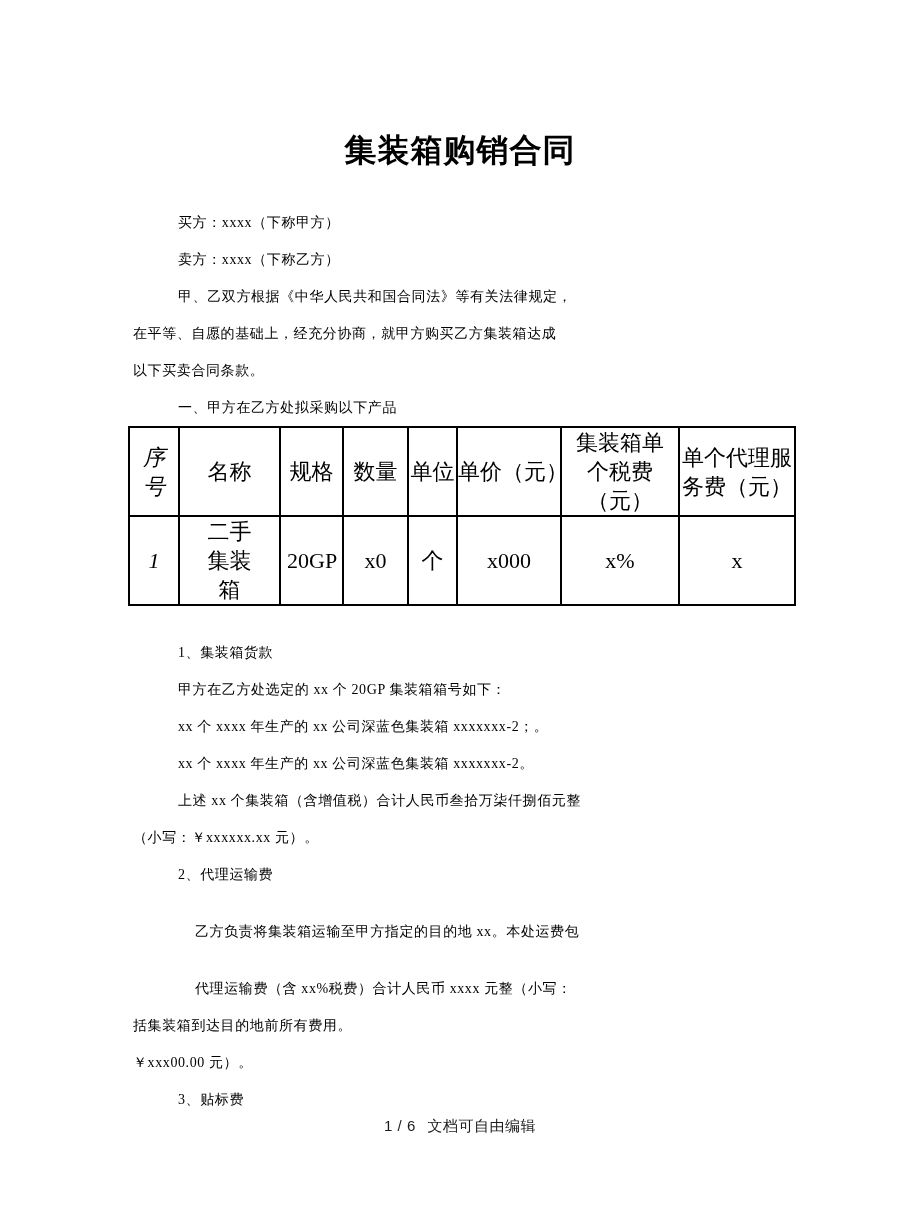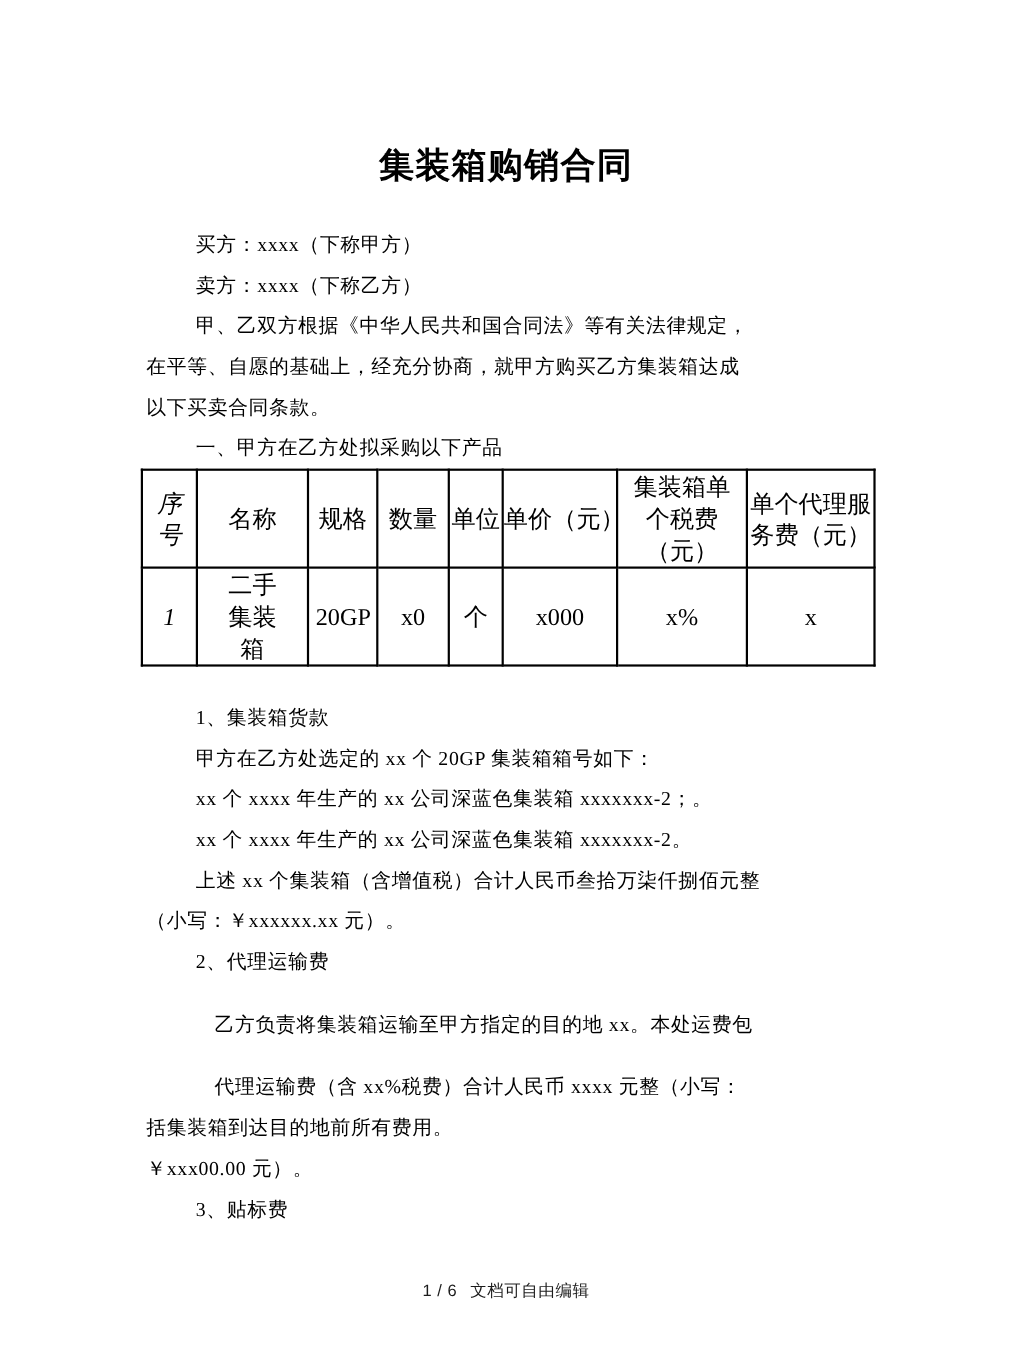"买方：xxxx（下称甲方）" .doc-line { font-size: 18px -> 14px }
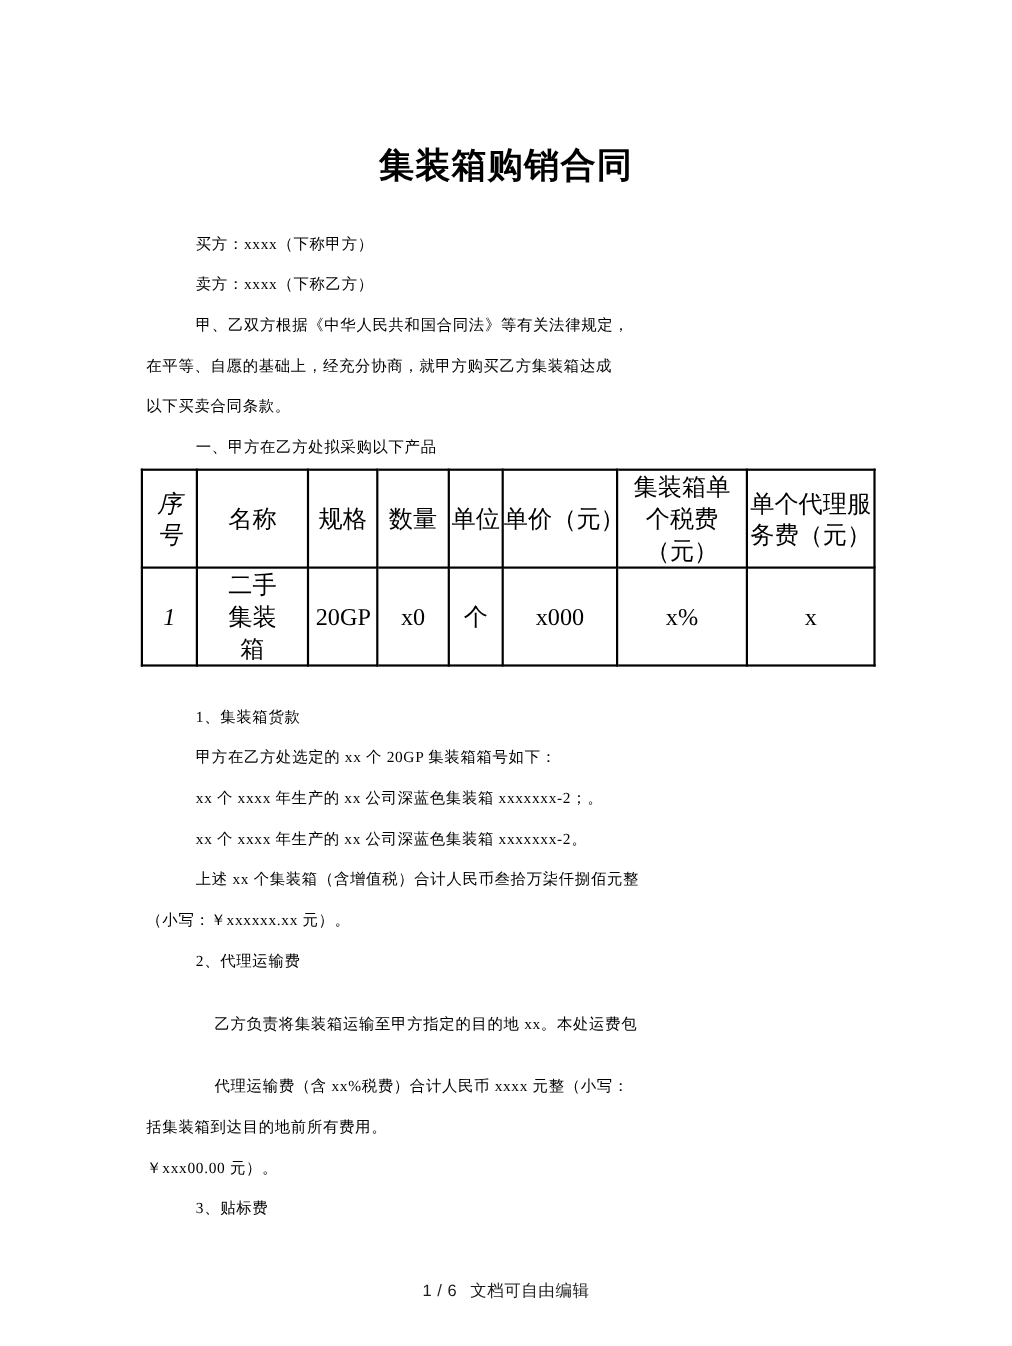"1 / 6 文档可自由编辑" .footer { margin-top: 47px -> none }
